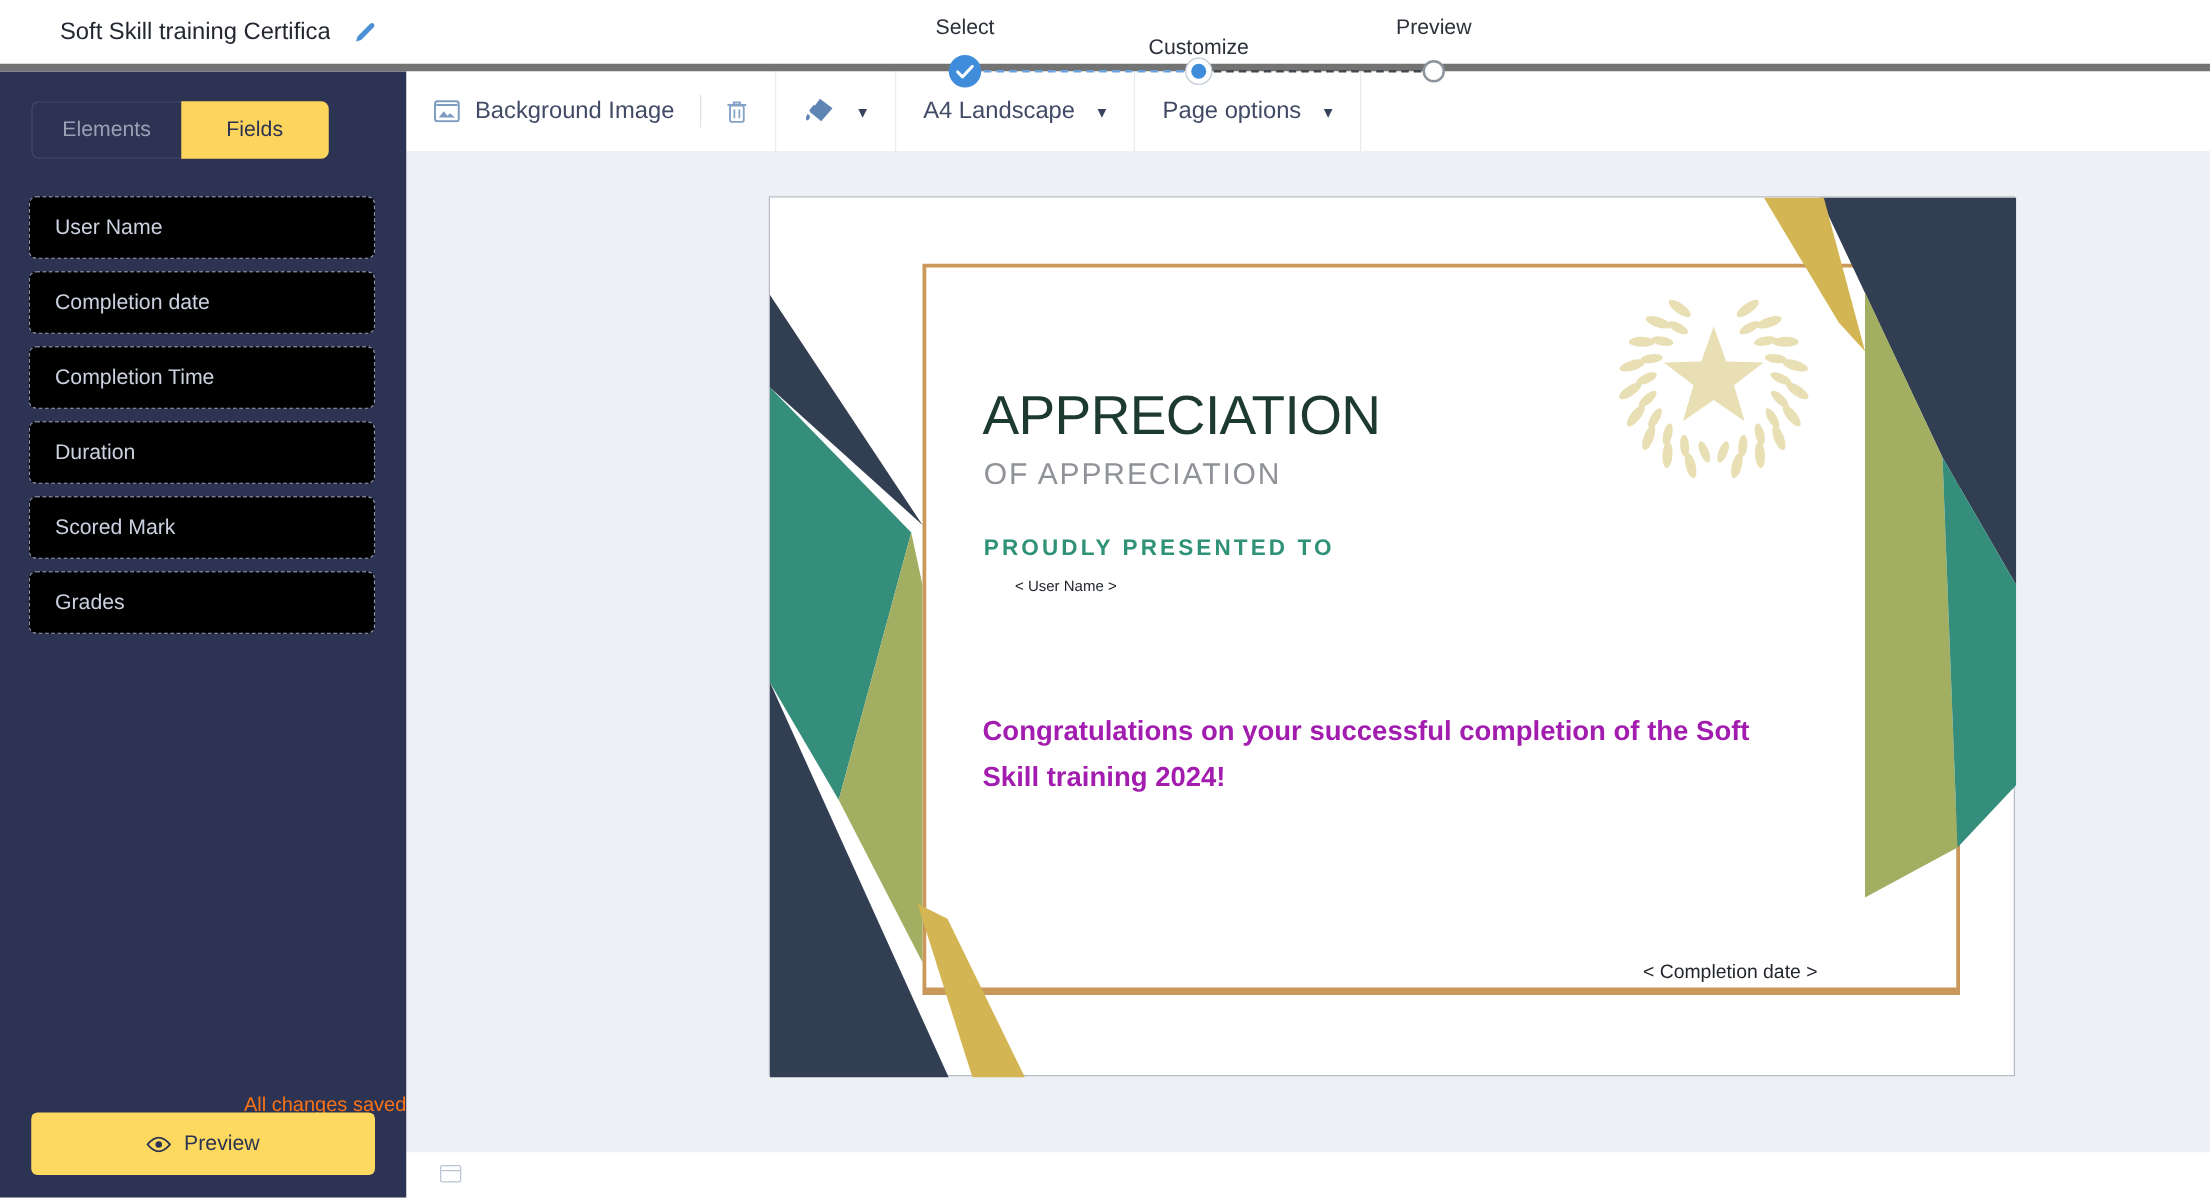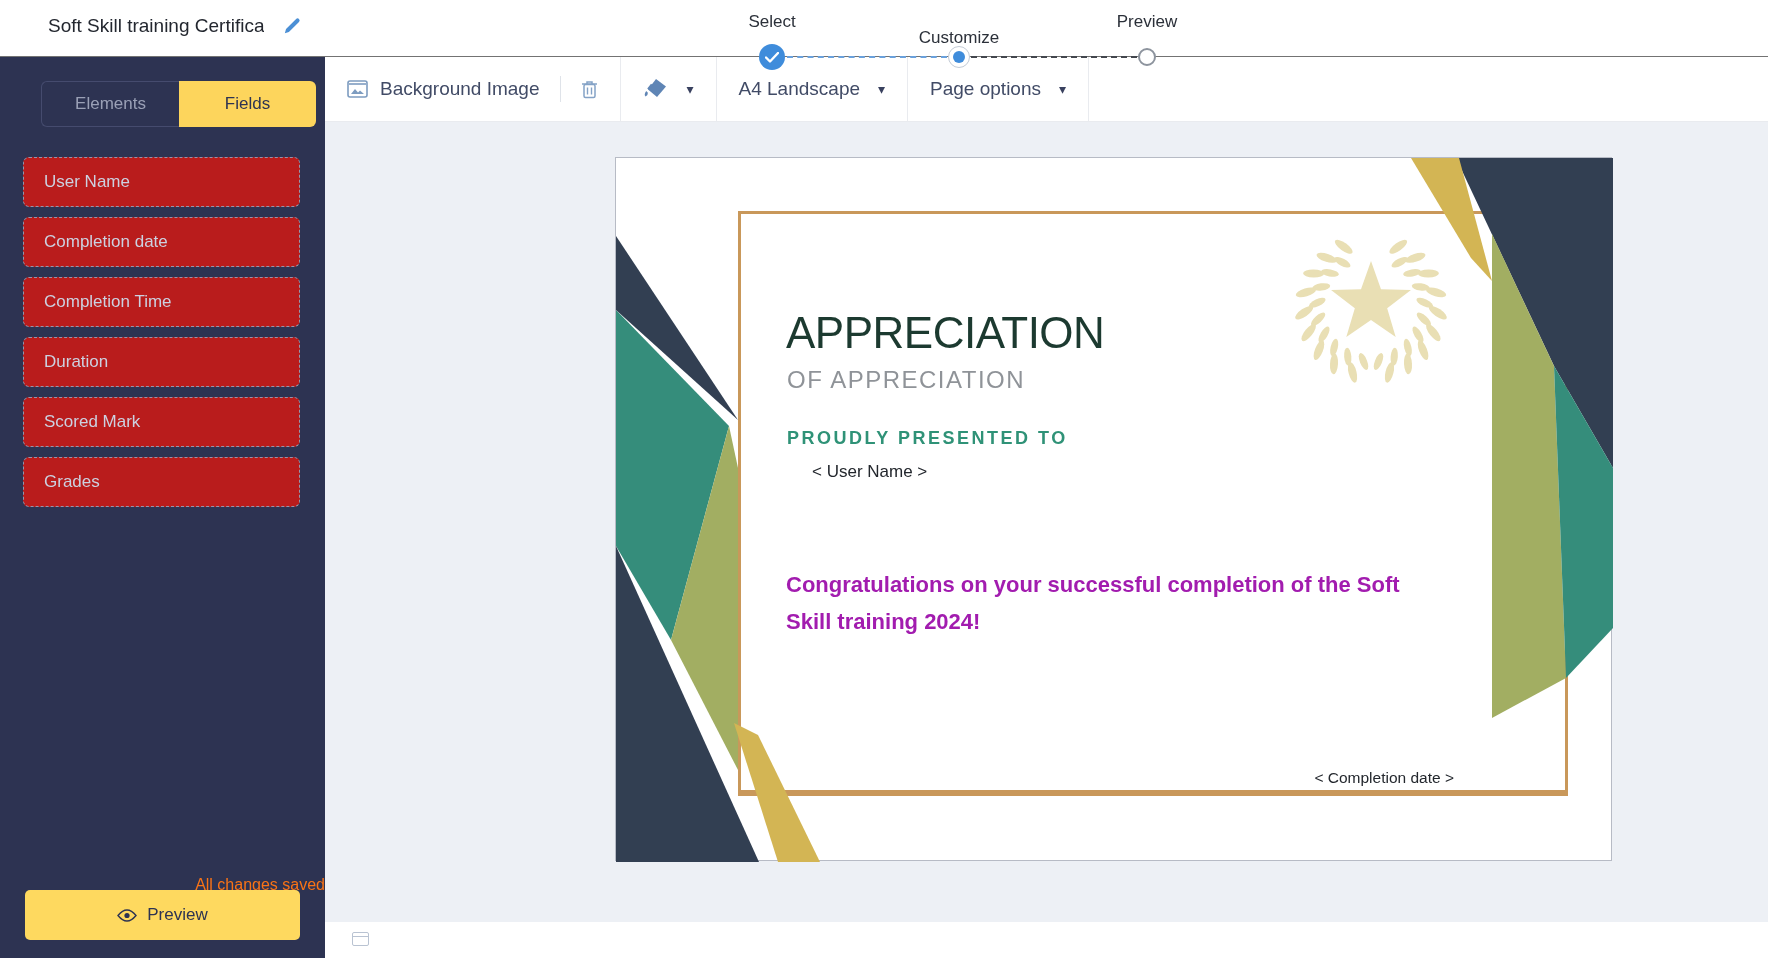"Soft Skill training Certifica" .top-bar { border-bottom: 1px solid #737373 -> 6px solid #737373 }
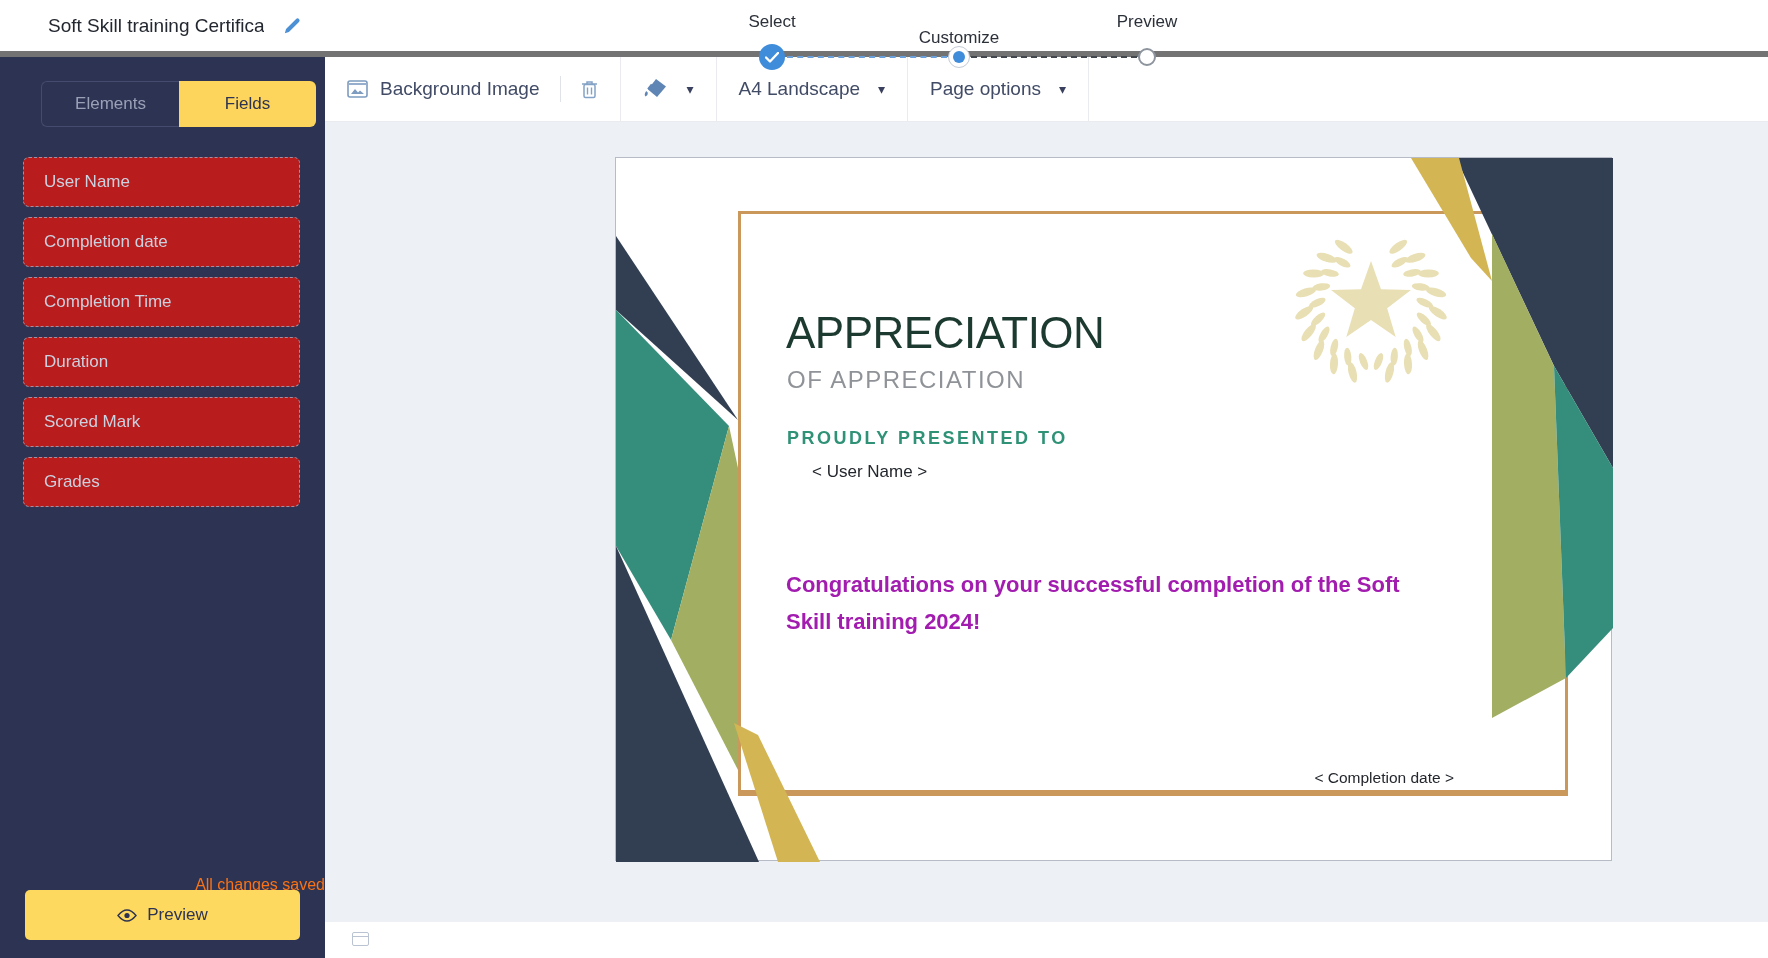"Elements" .tabs { left: 41px -> 25px; width: 275px -> 238px }
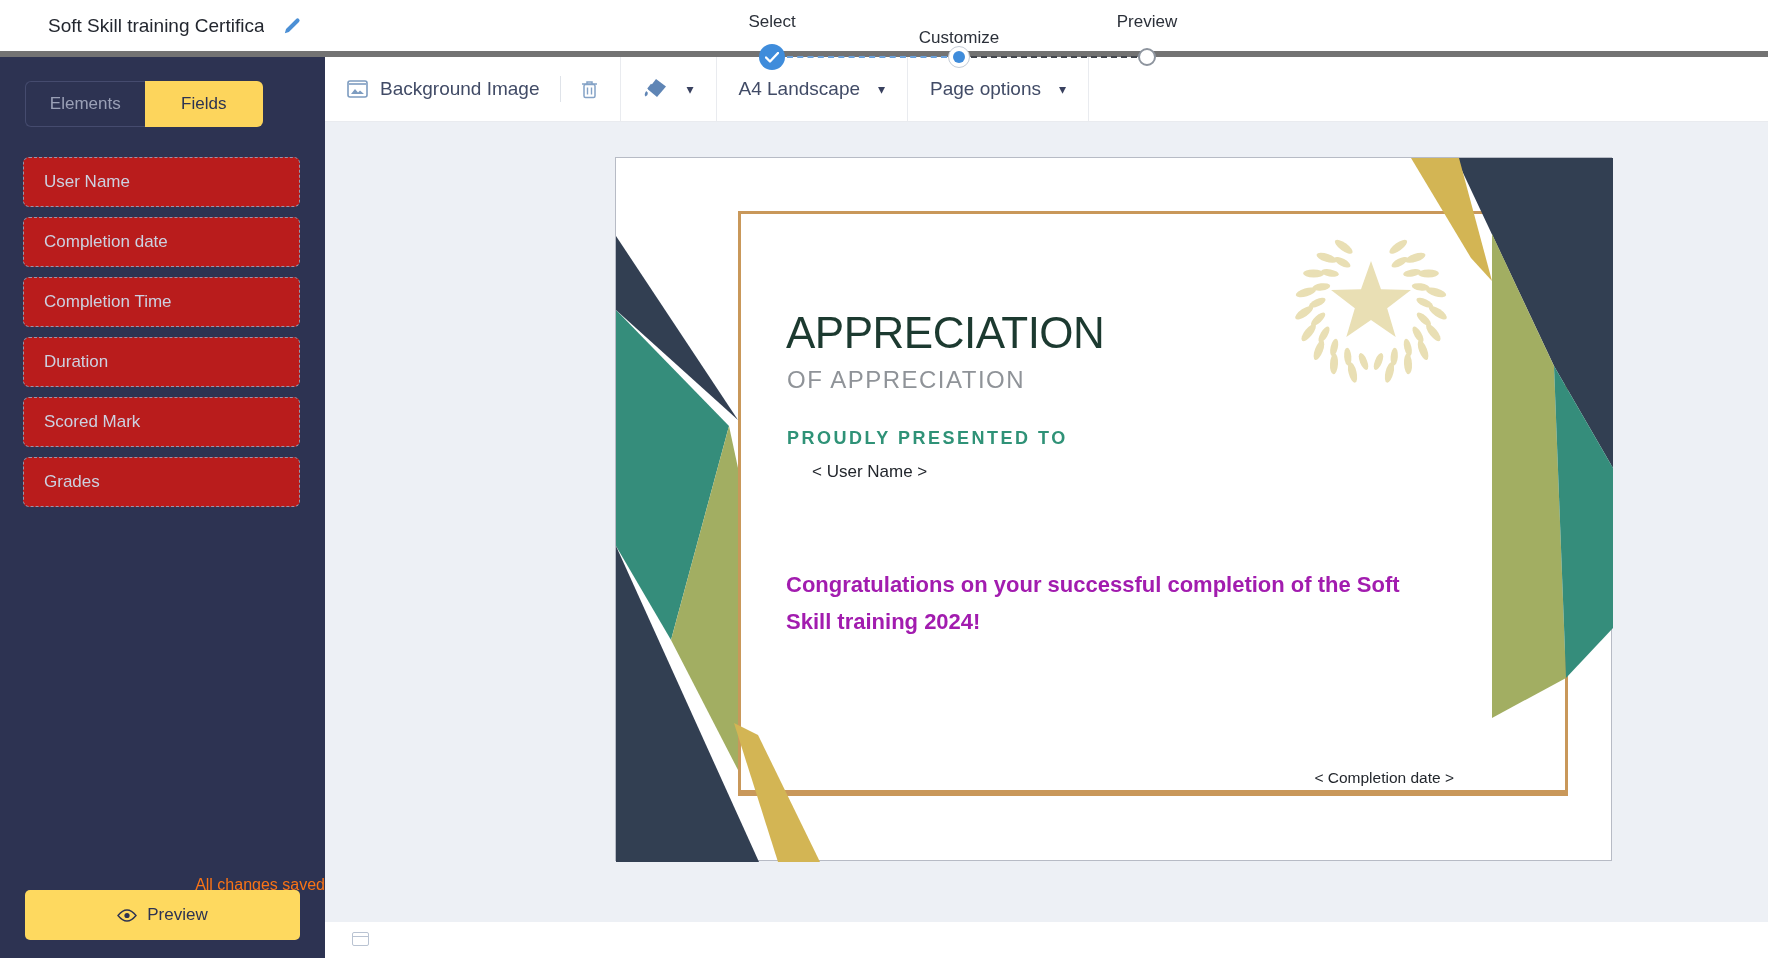"User Name" .field-btn { background: #b91c1c -> #000000 }
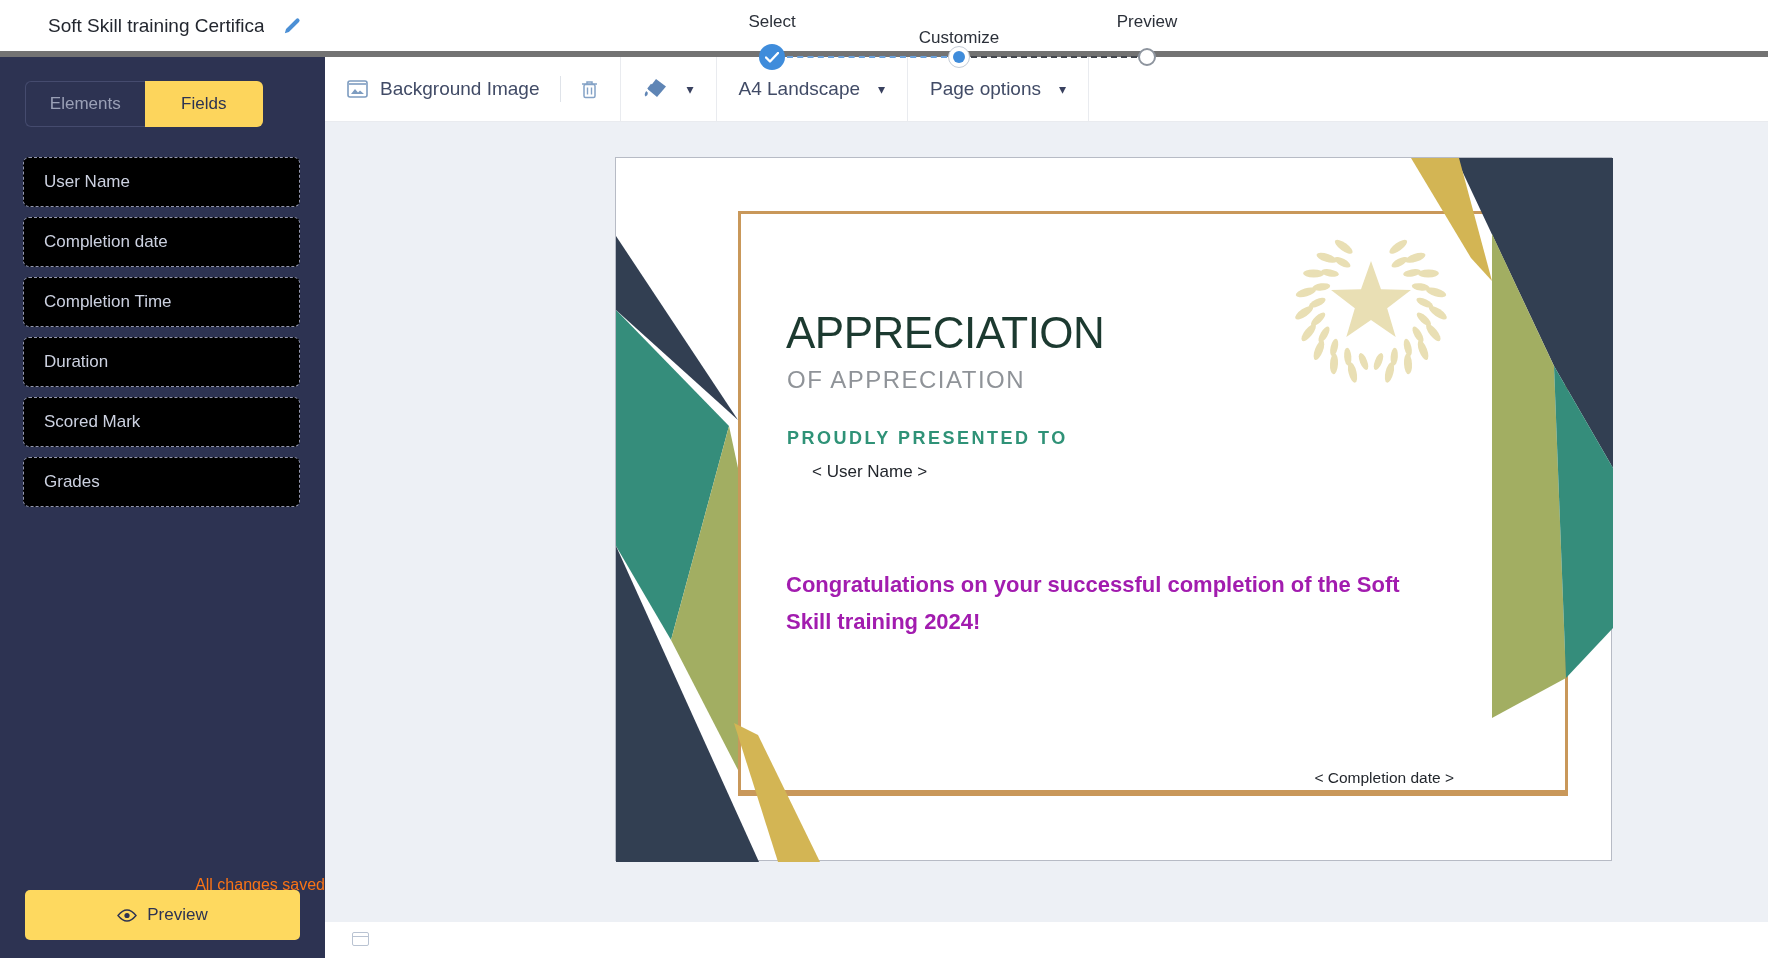"< User Name >" .cert-username { font-size: 17px -> 12px }
